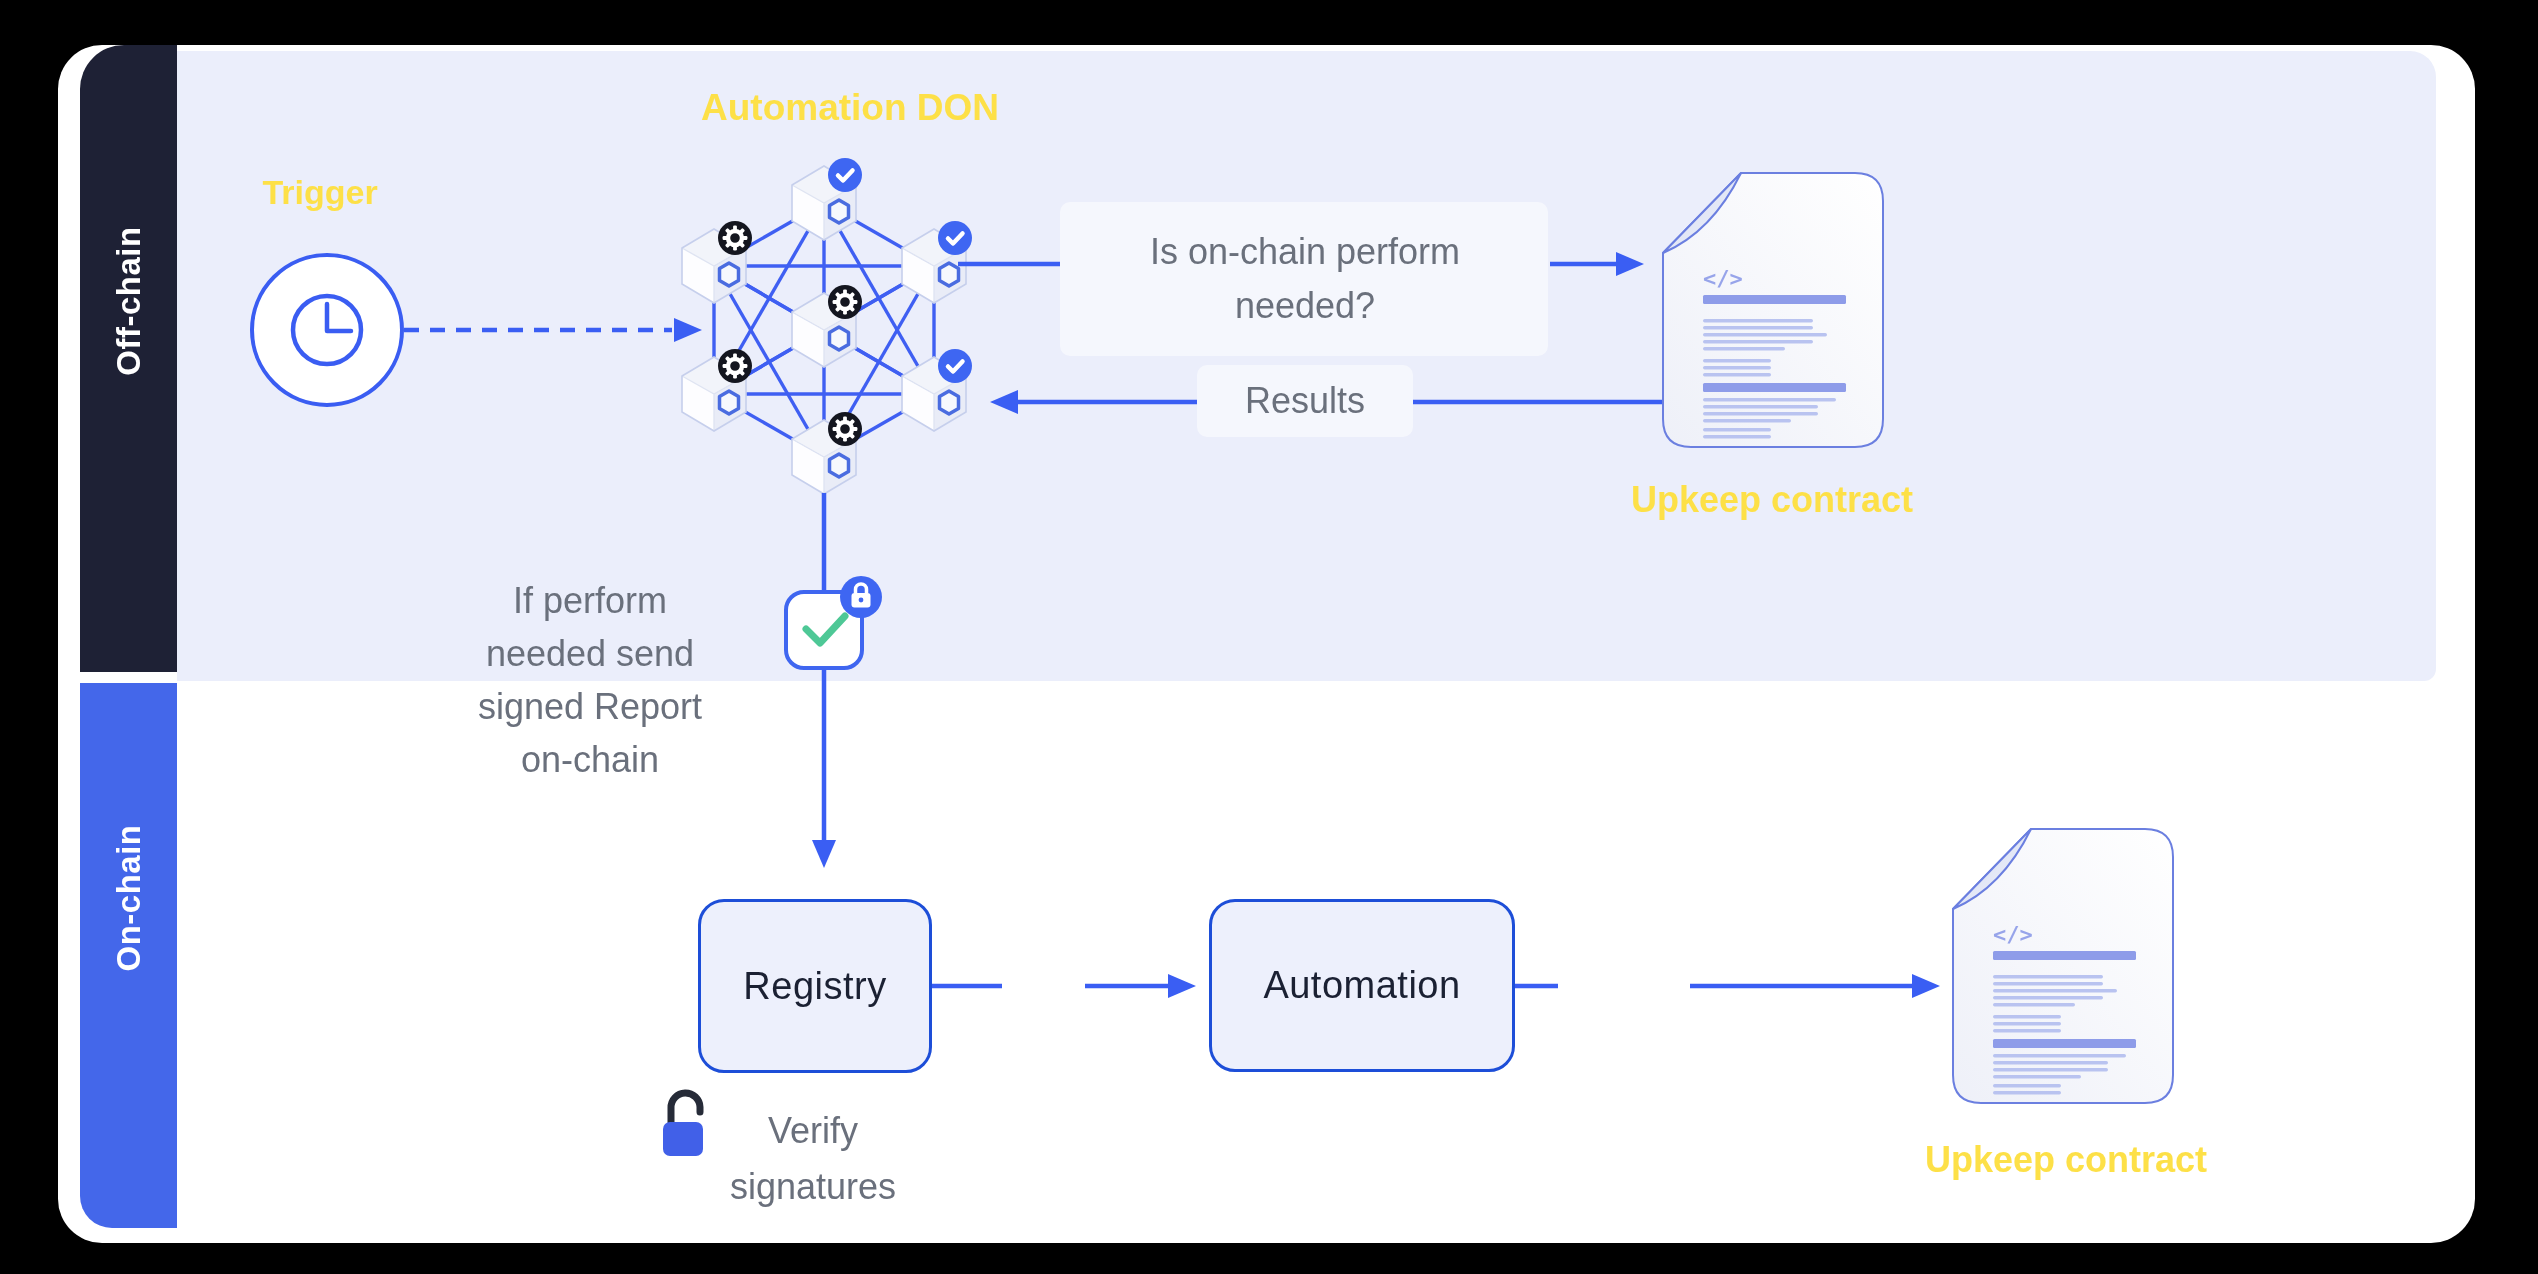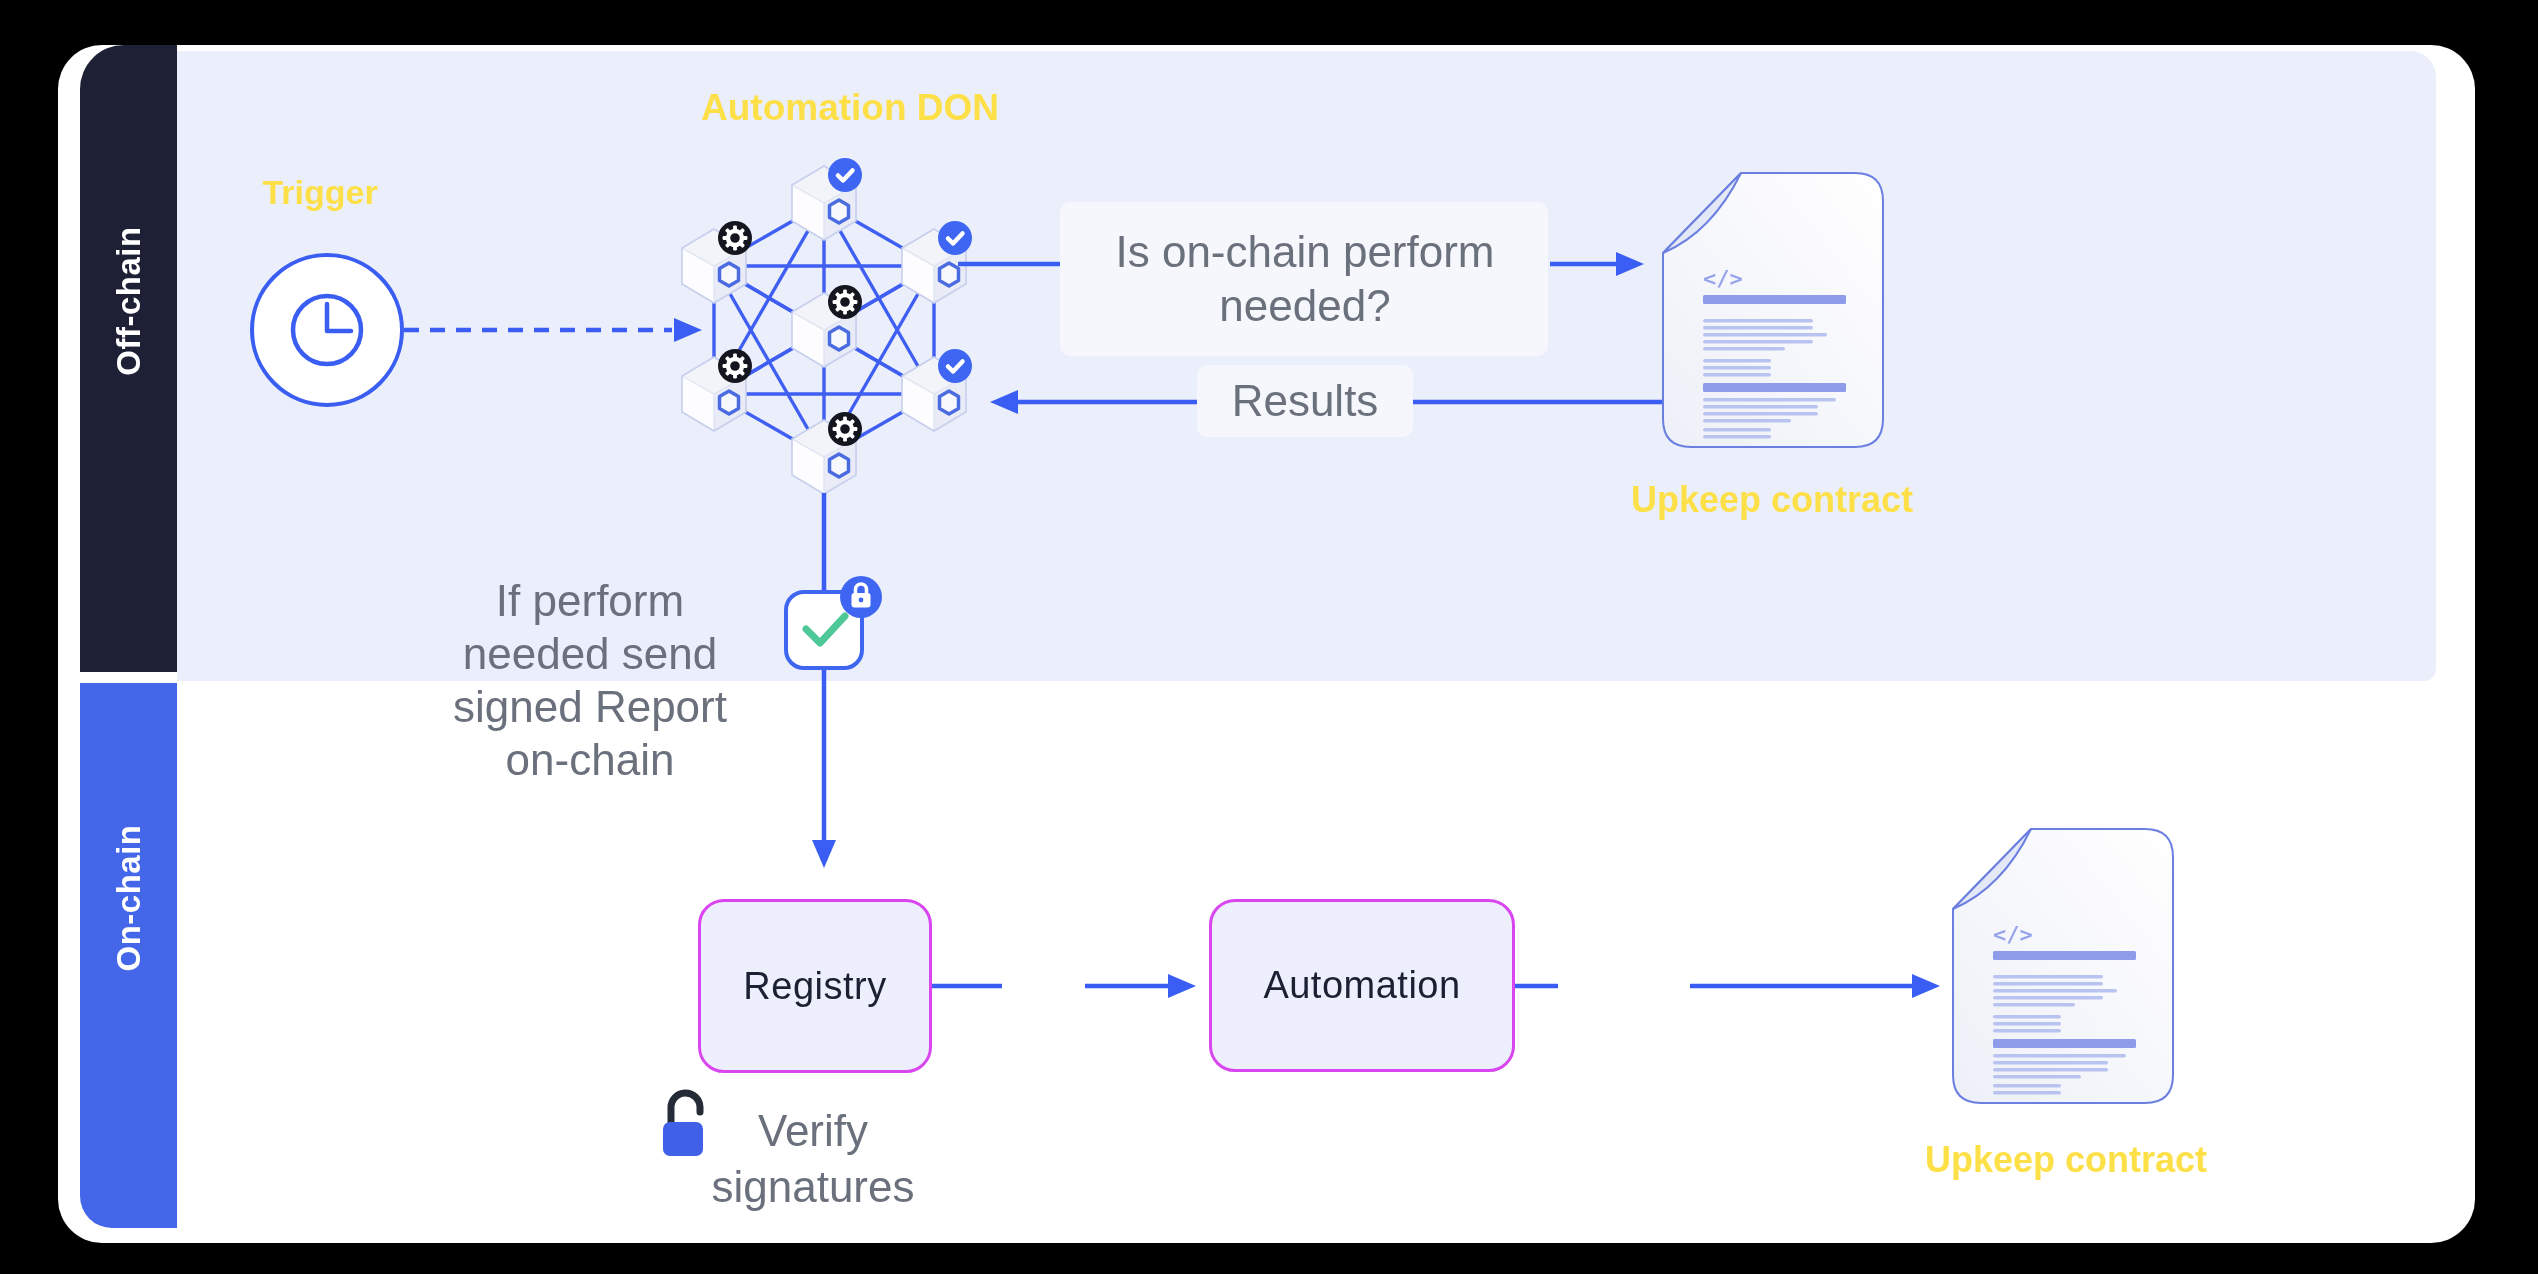"Is on-chain perform" .gray-note { font-size: 44px -> 36px }
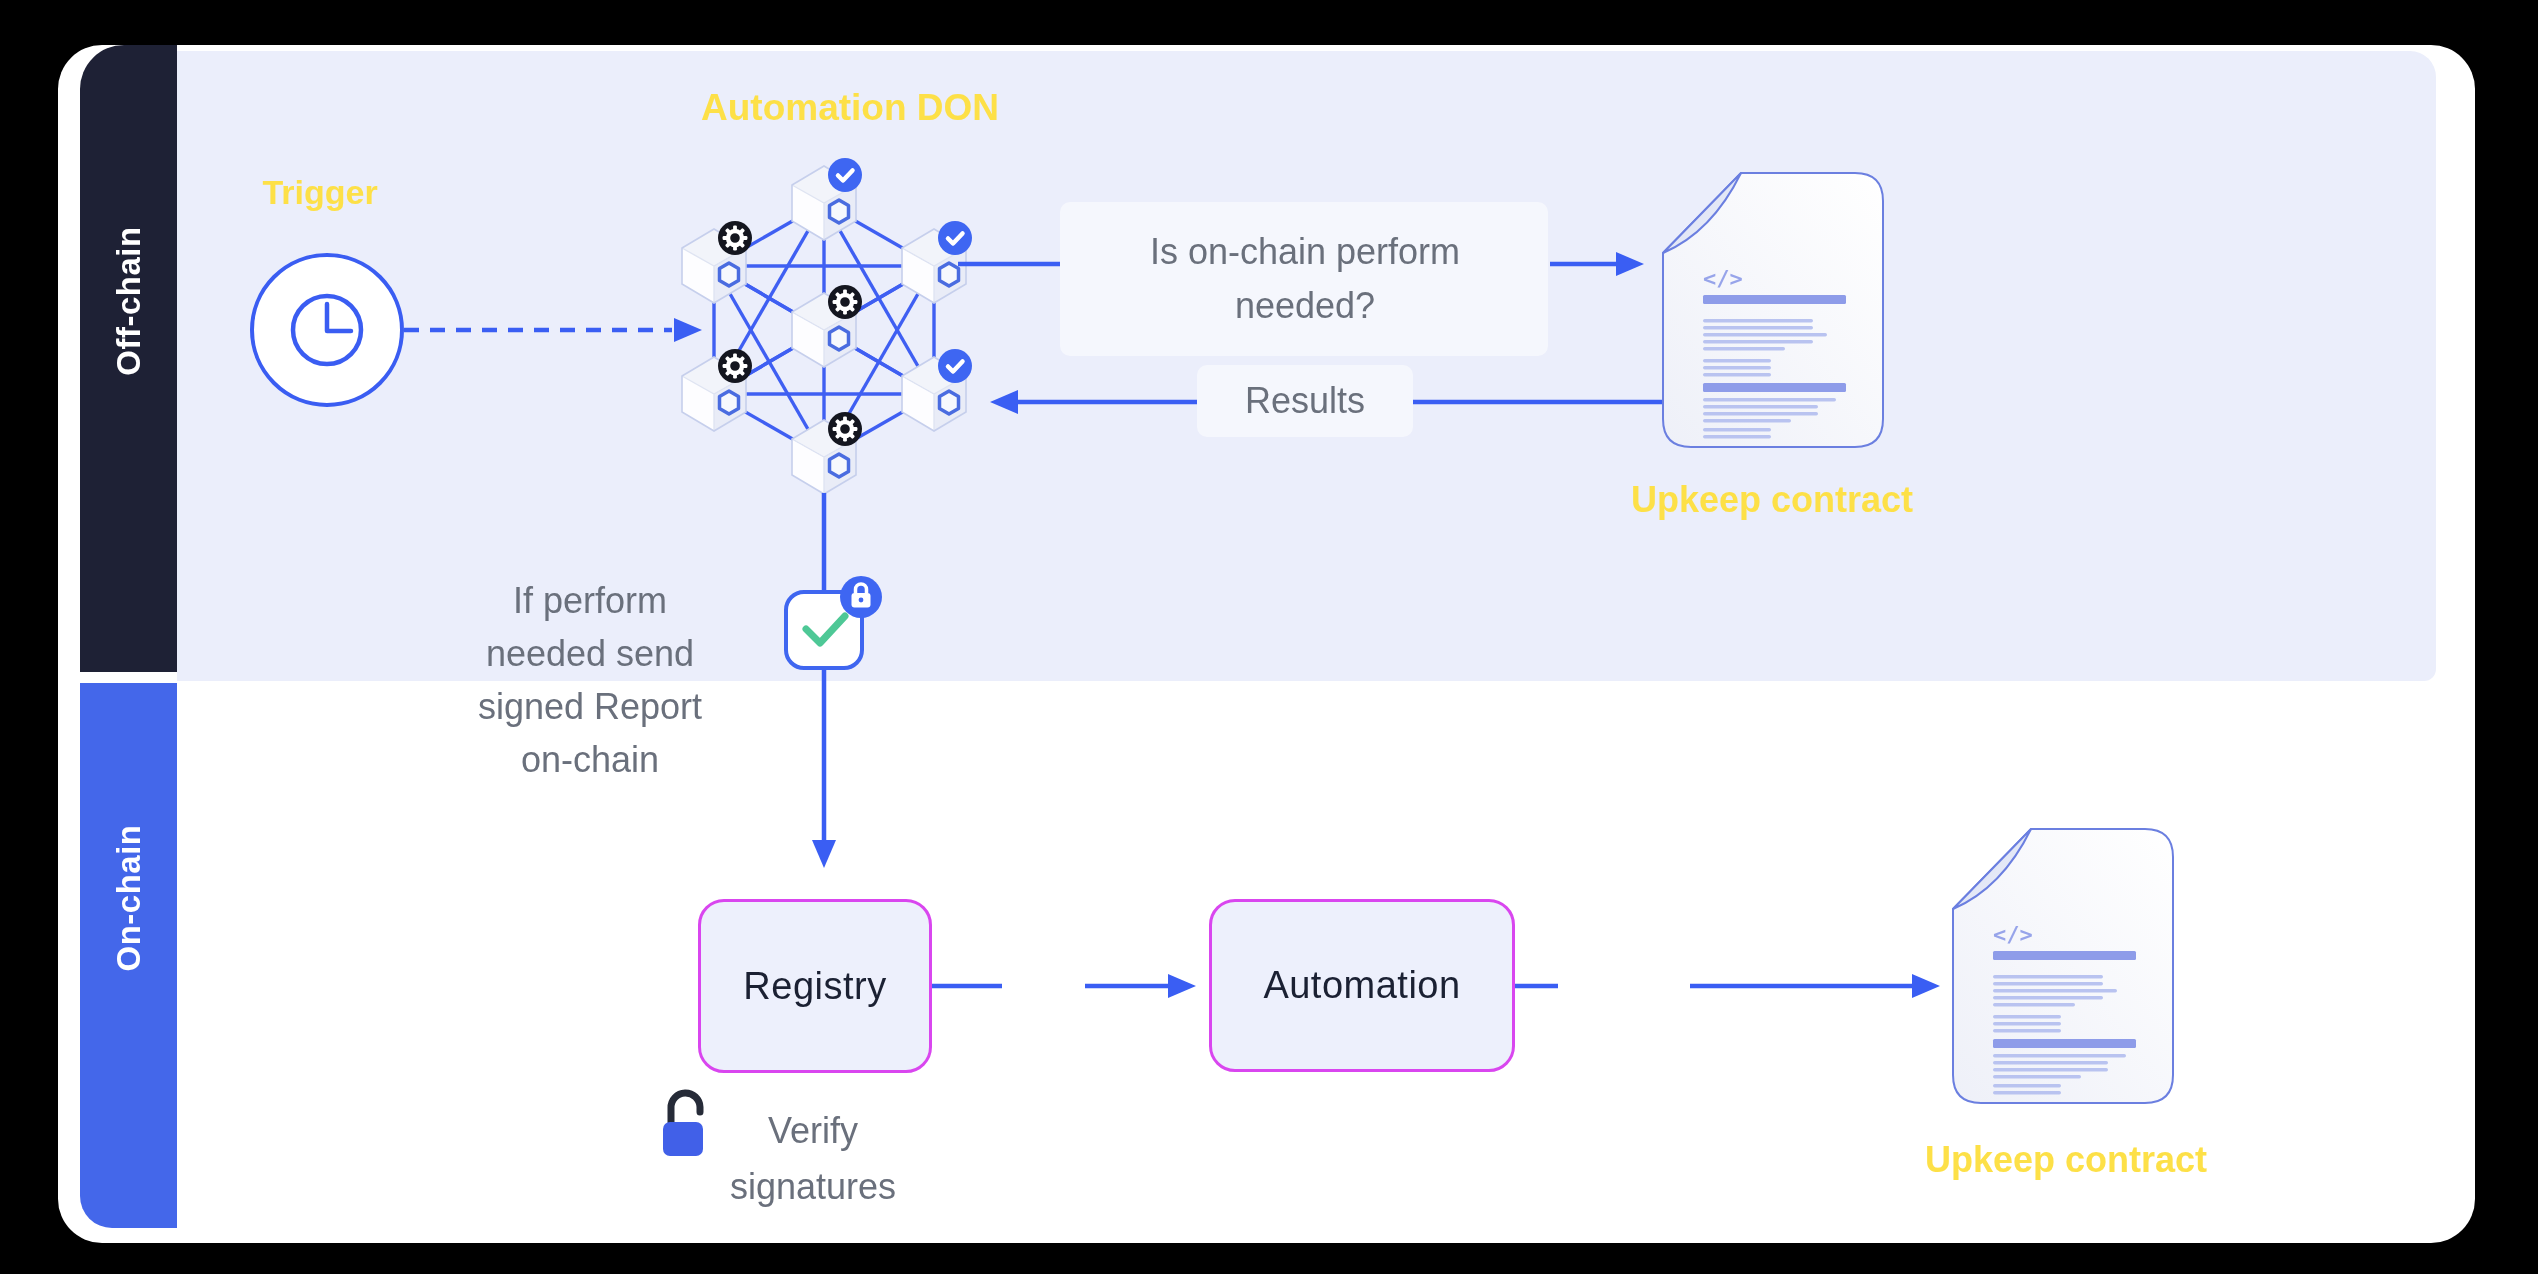"Registry" .flowbox { border: 3px solid #d946ef -> 3px solid #1d4ed8 }
